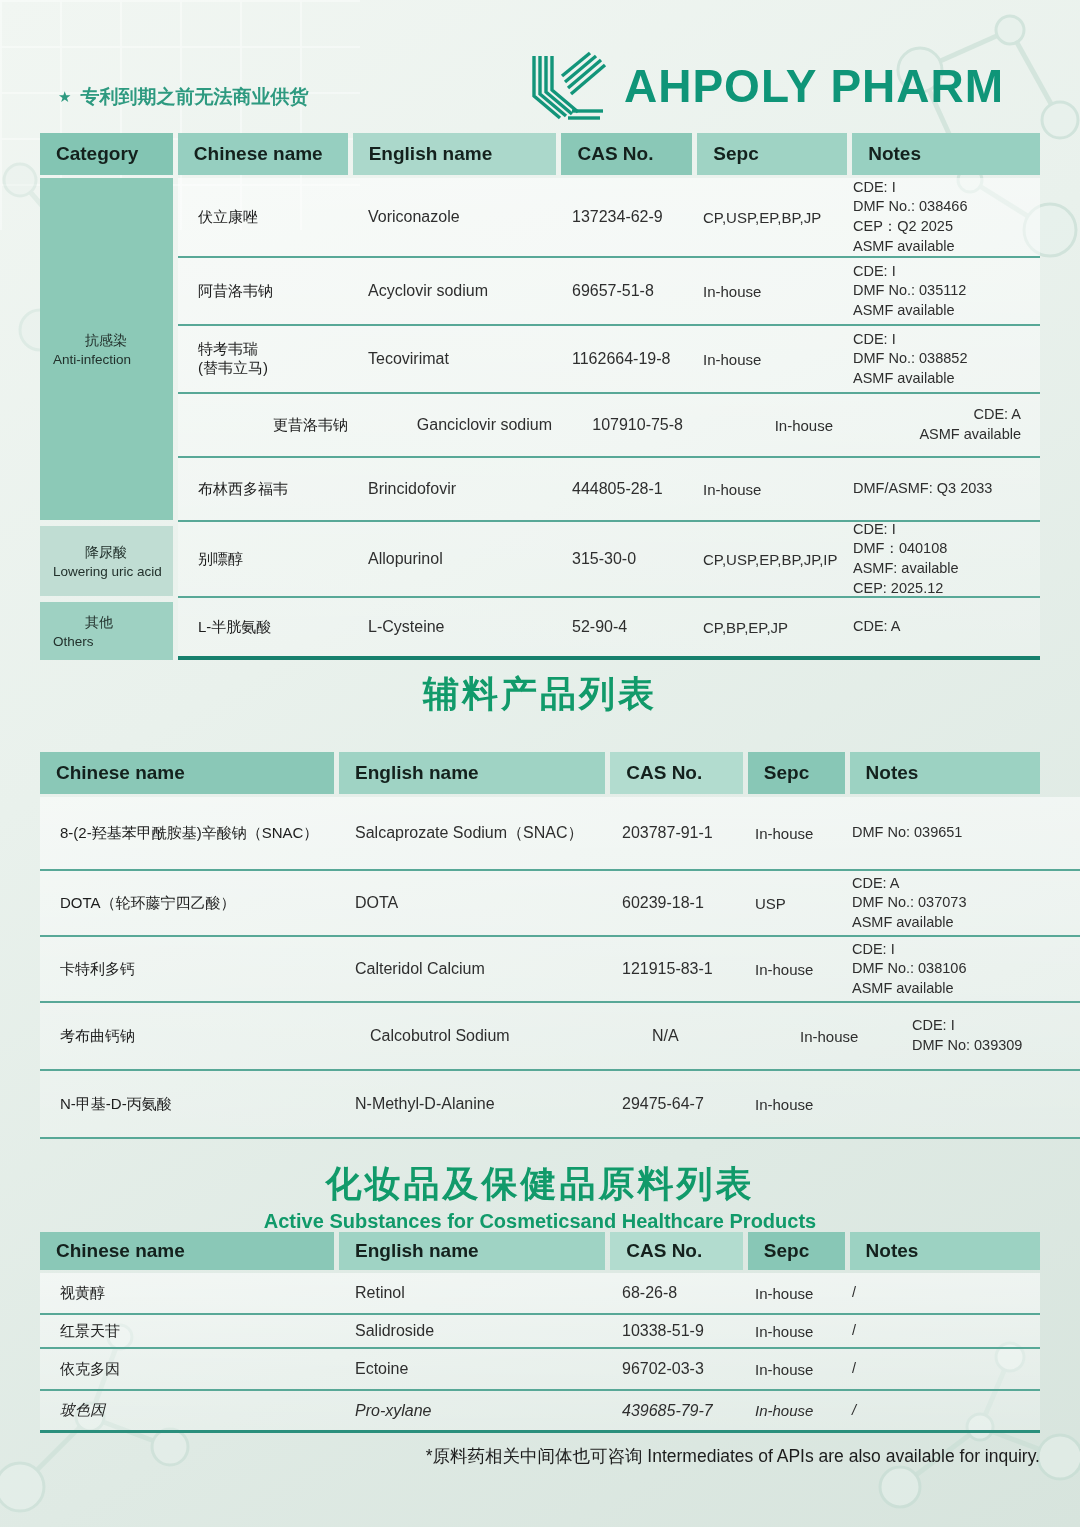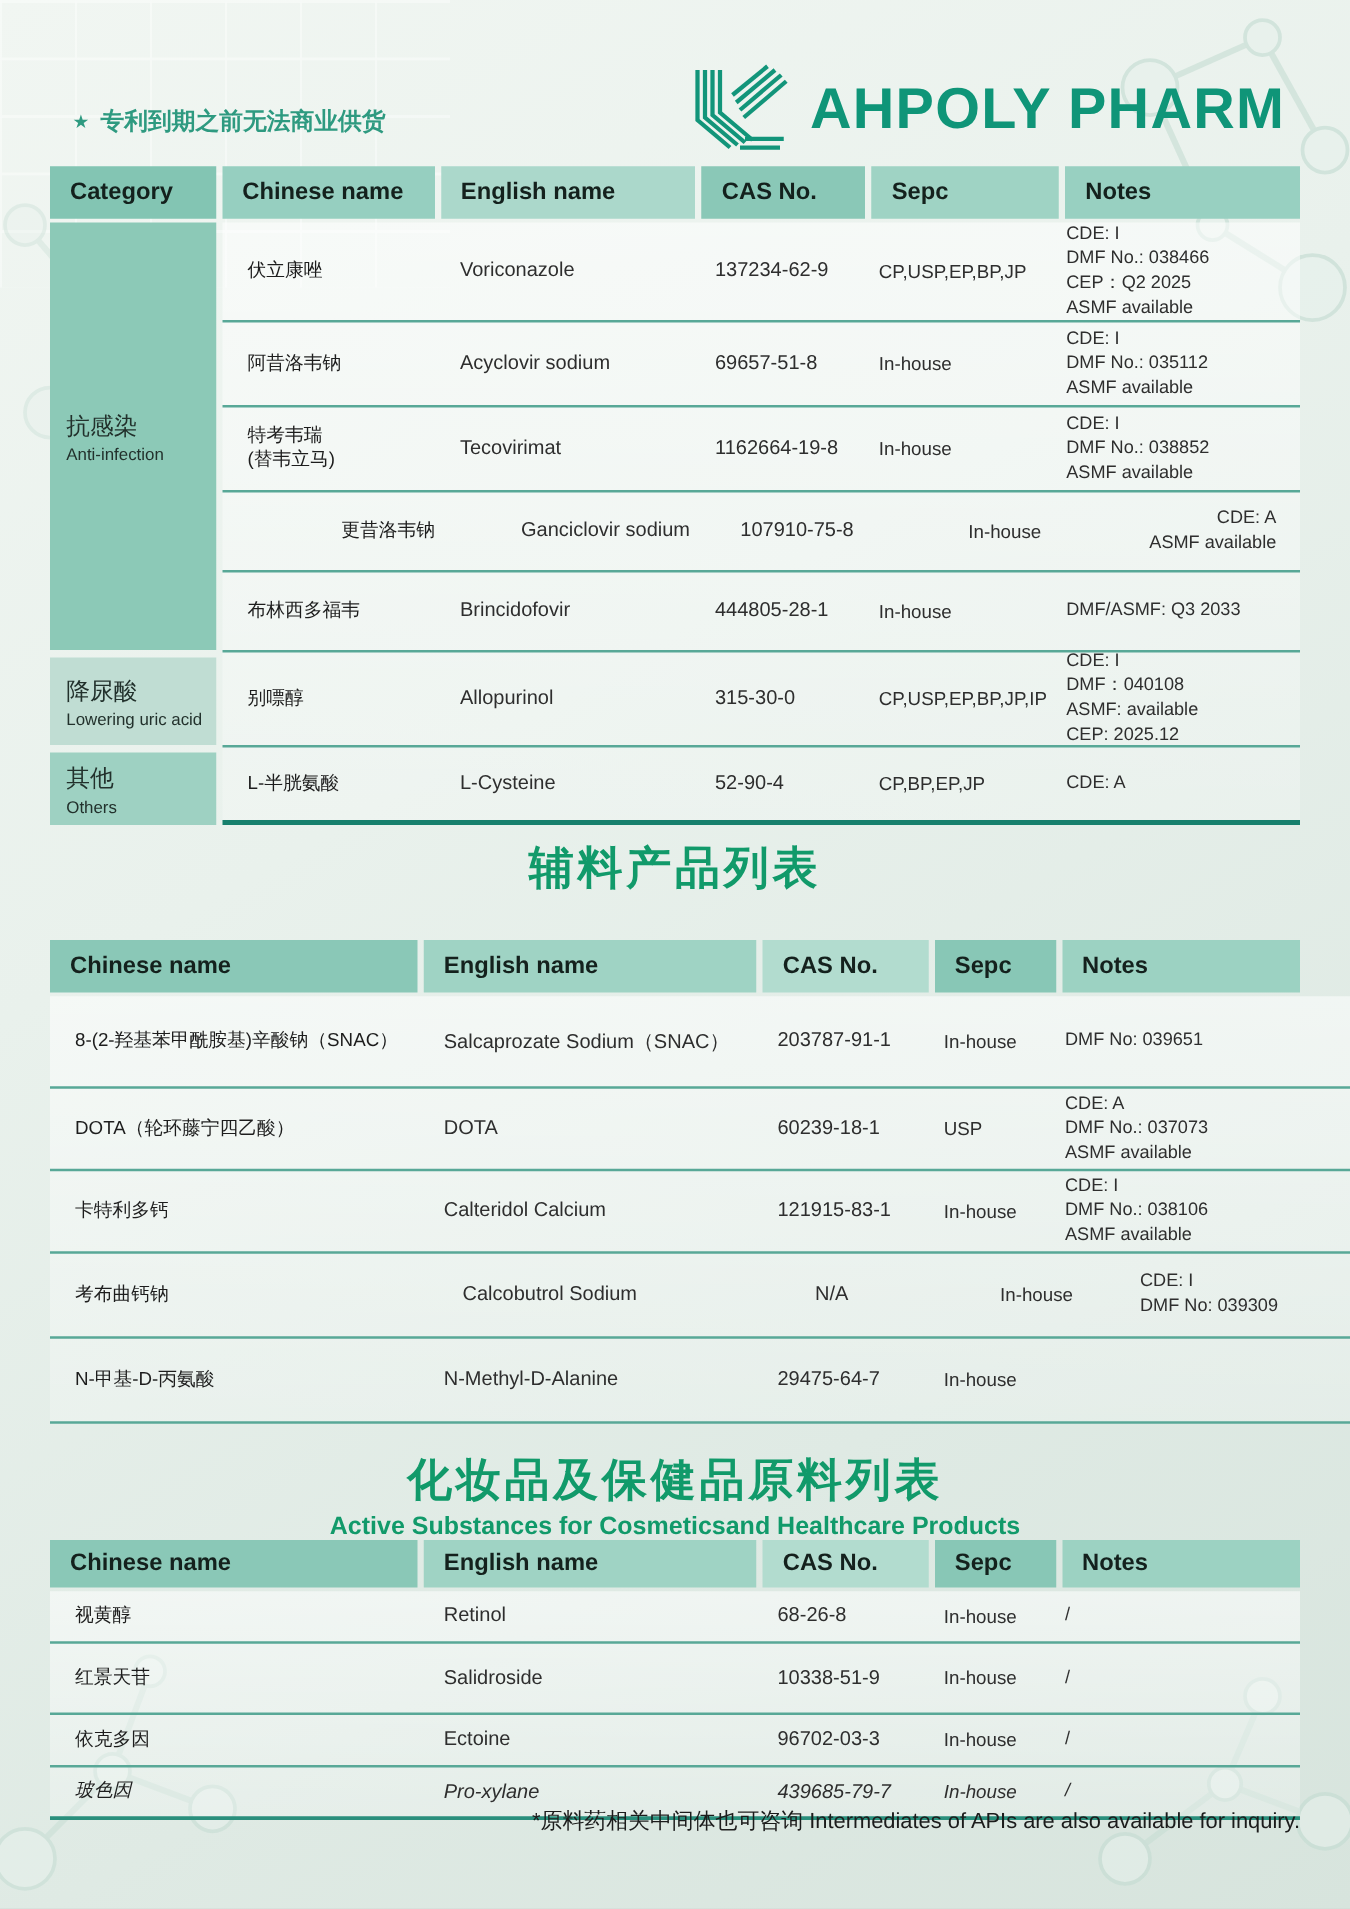"AHPOLY PHARM" .brandwrap { left: 550px -> 526px }
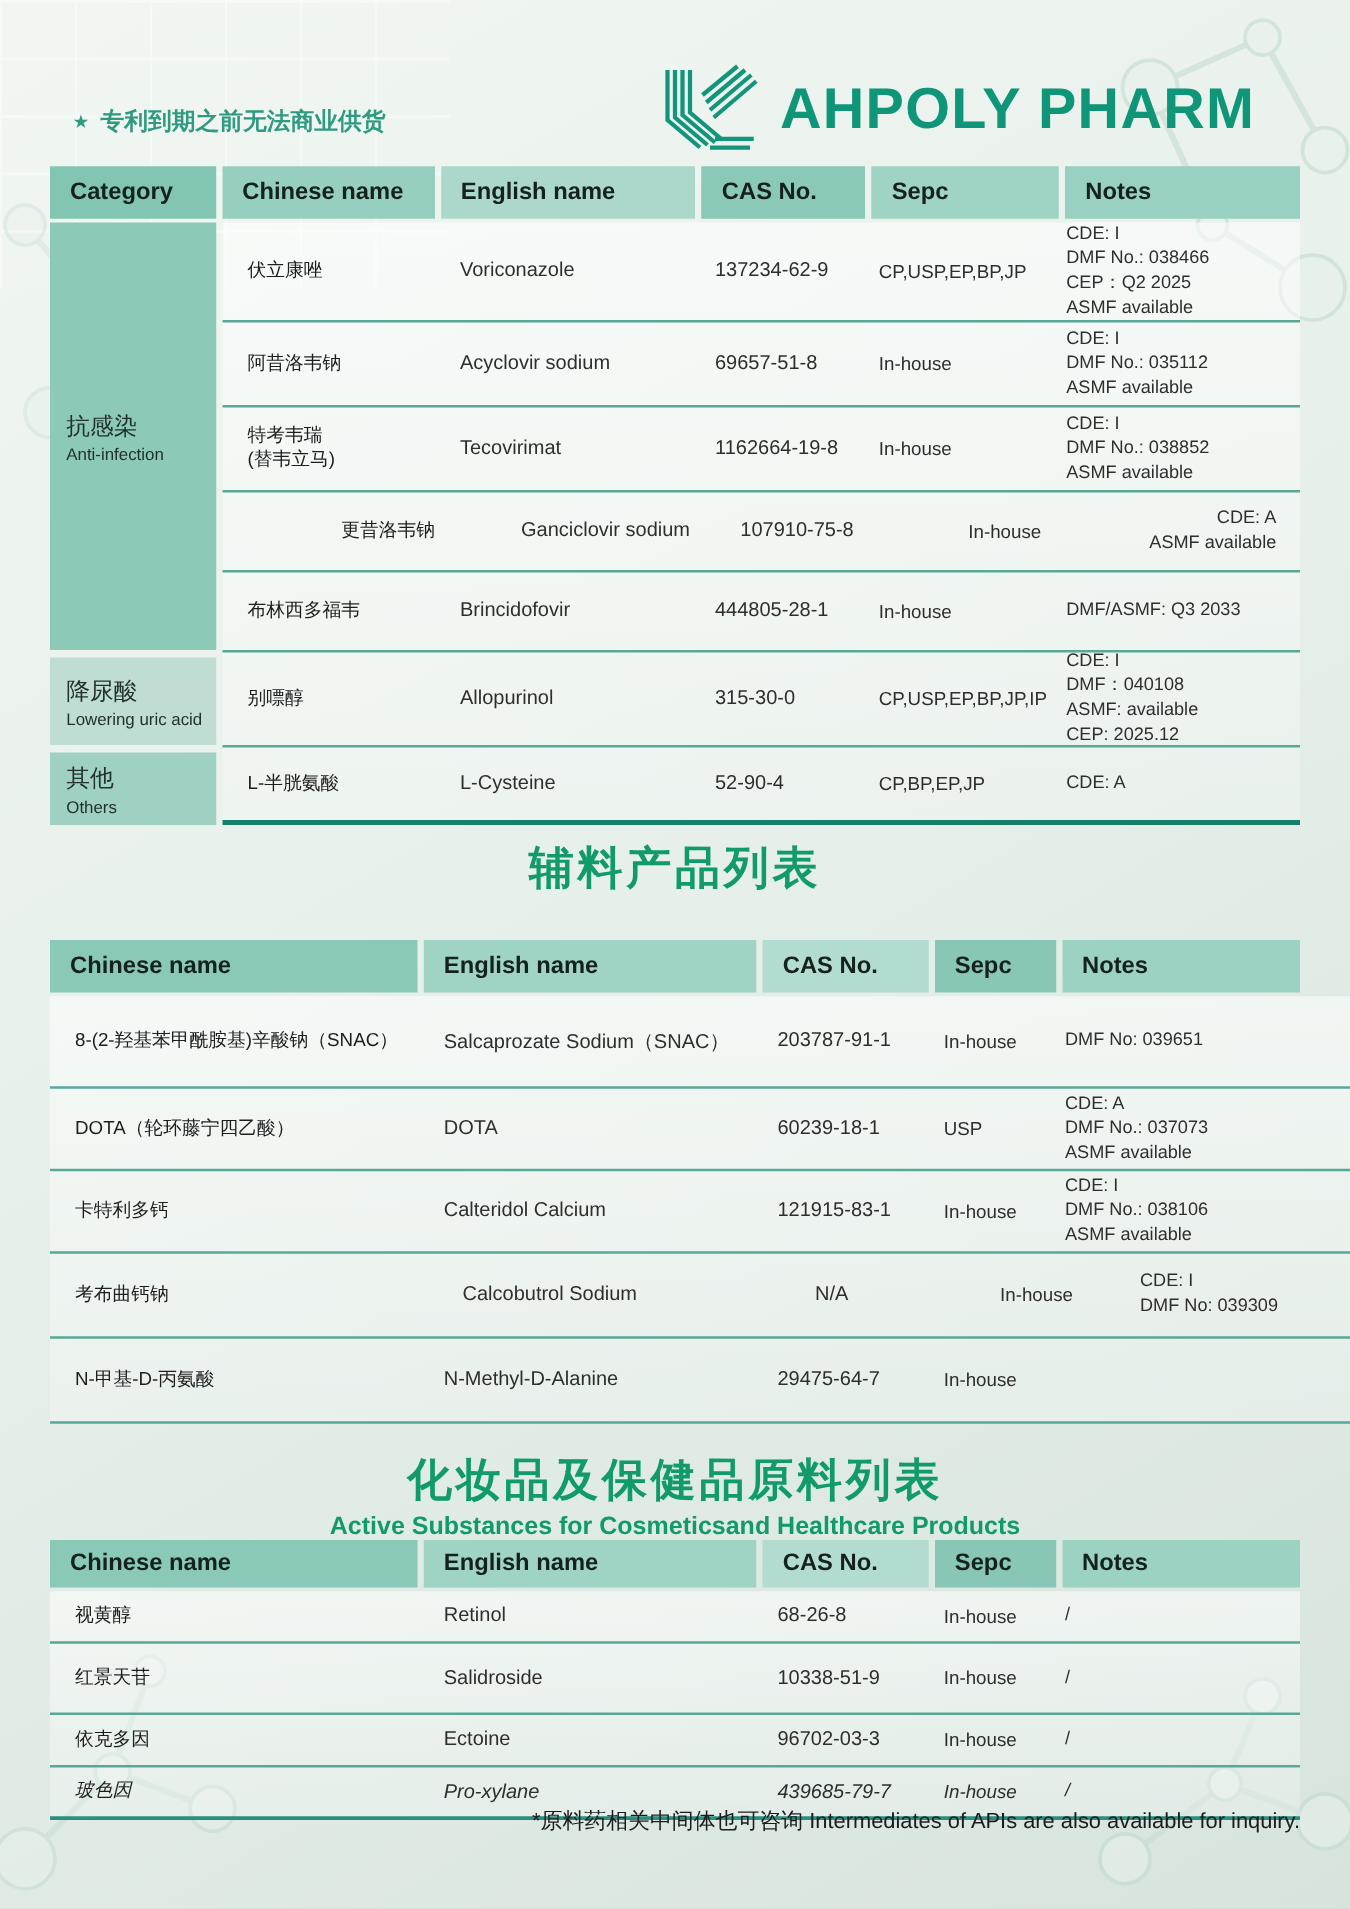"抗感染" .catcell .ccn { font-size: 19px -> 14px; margin-left: none -> 32px }
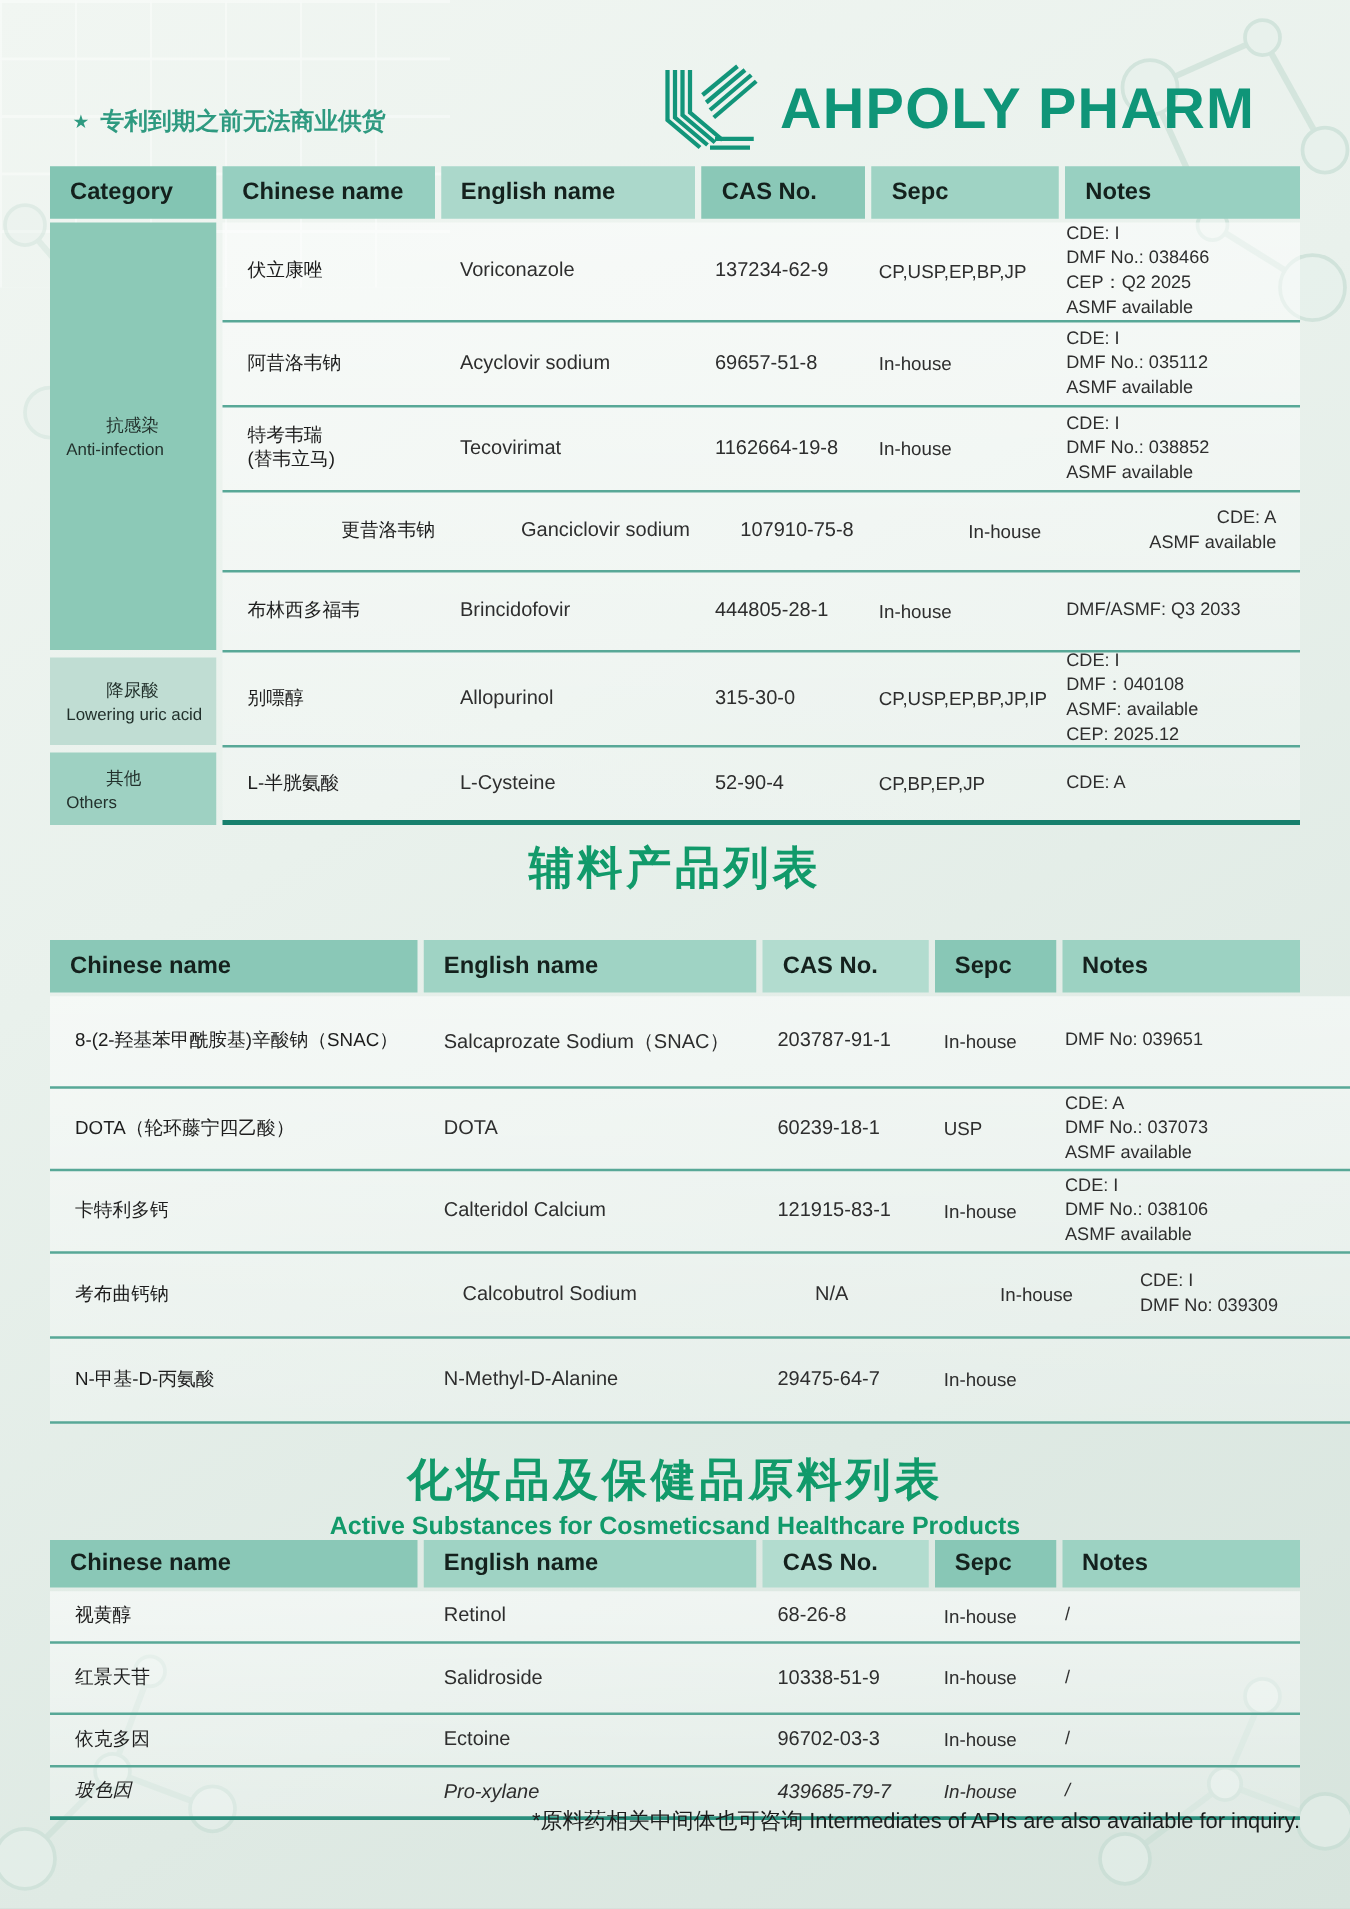"红景天苷" div.trow { height: 57px -> 34px }
